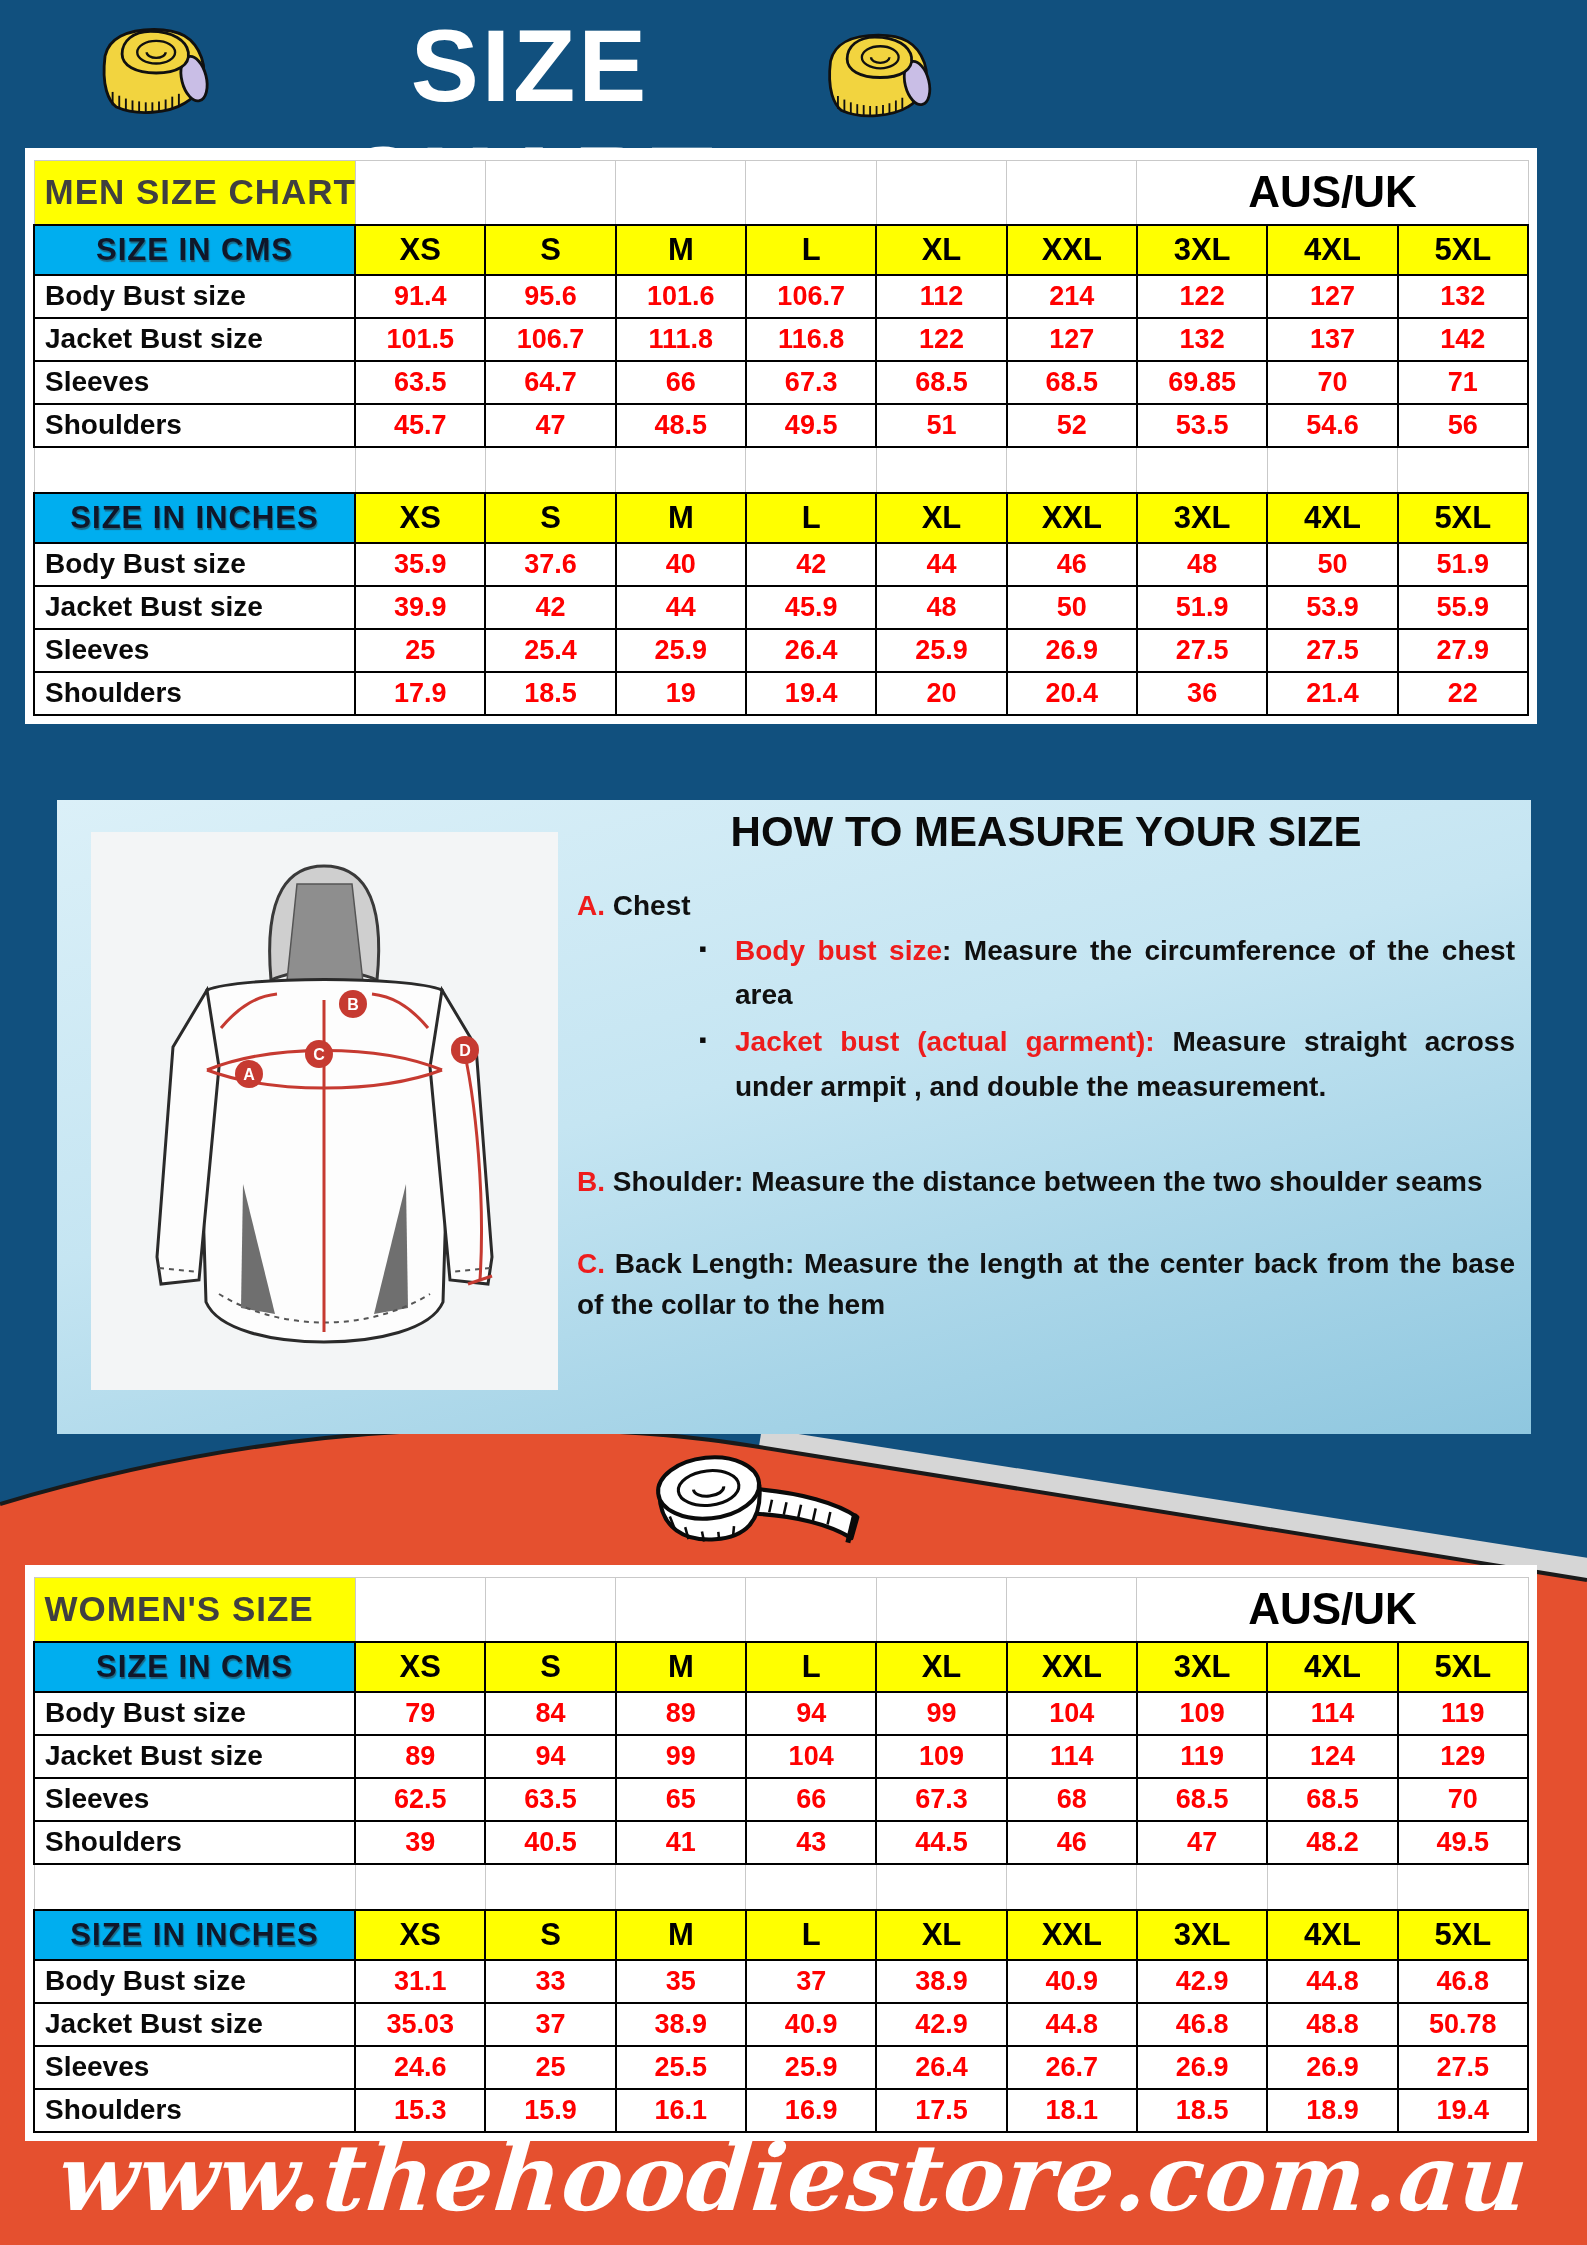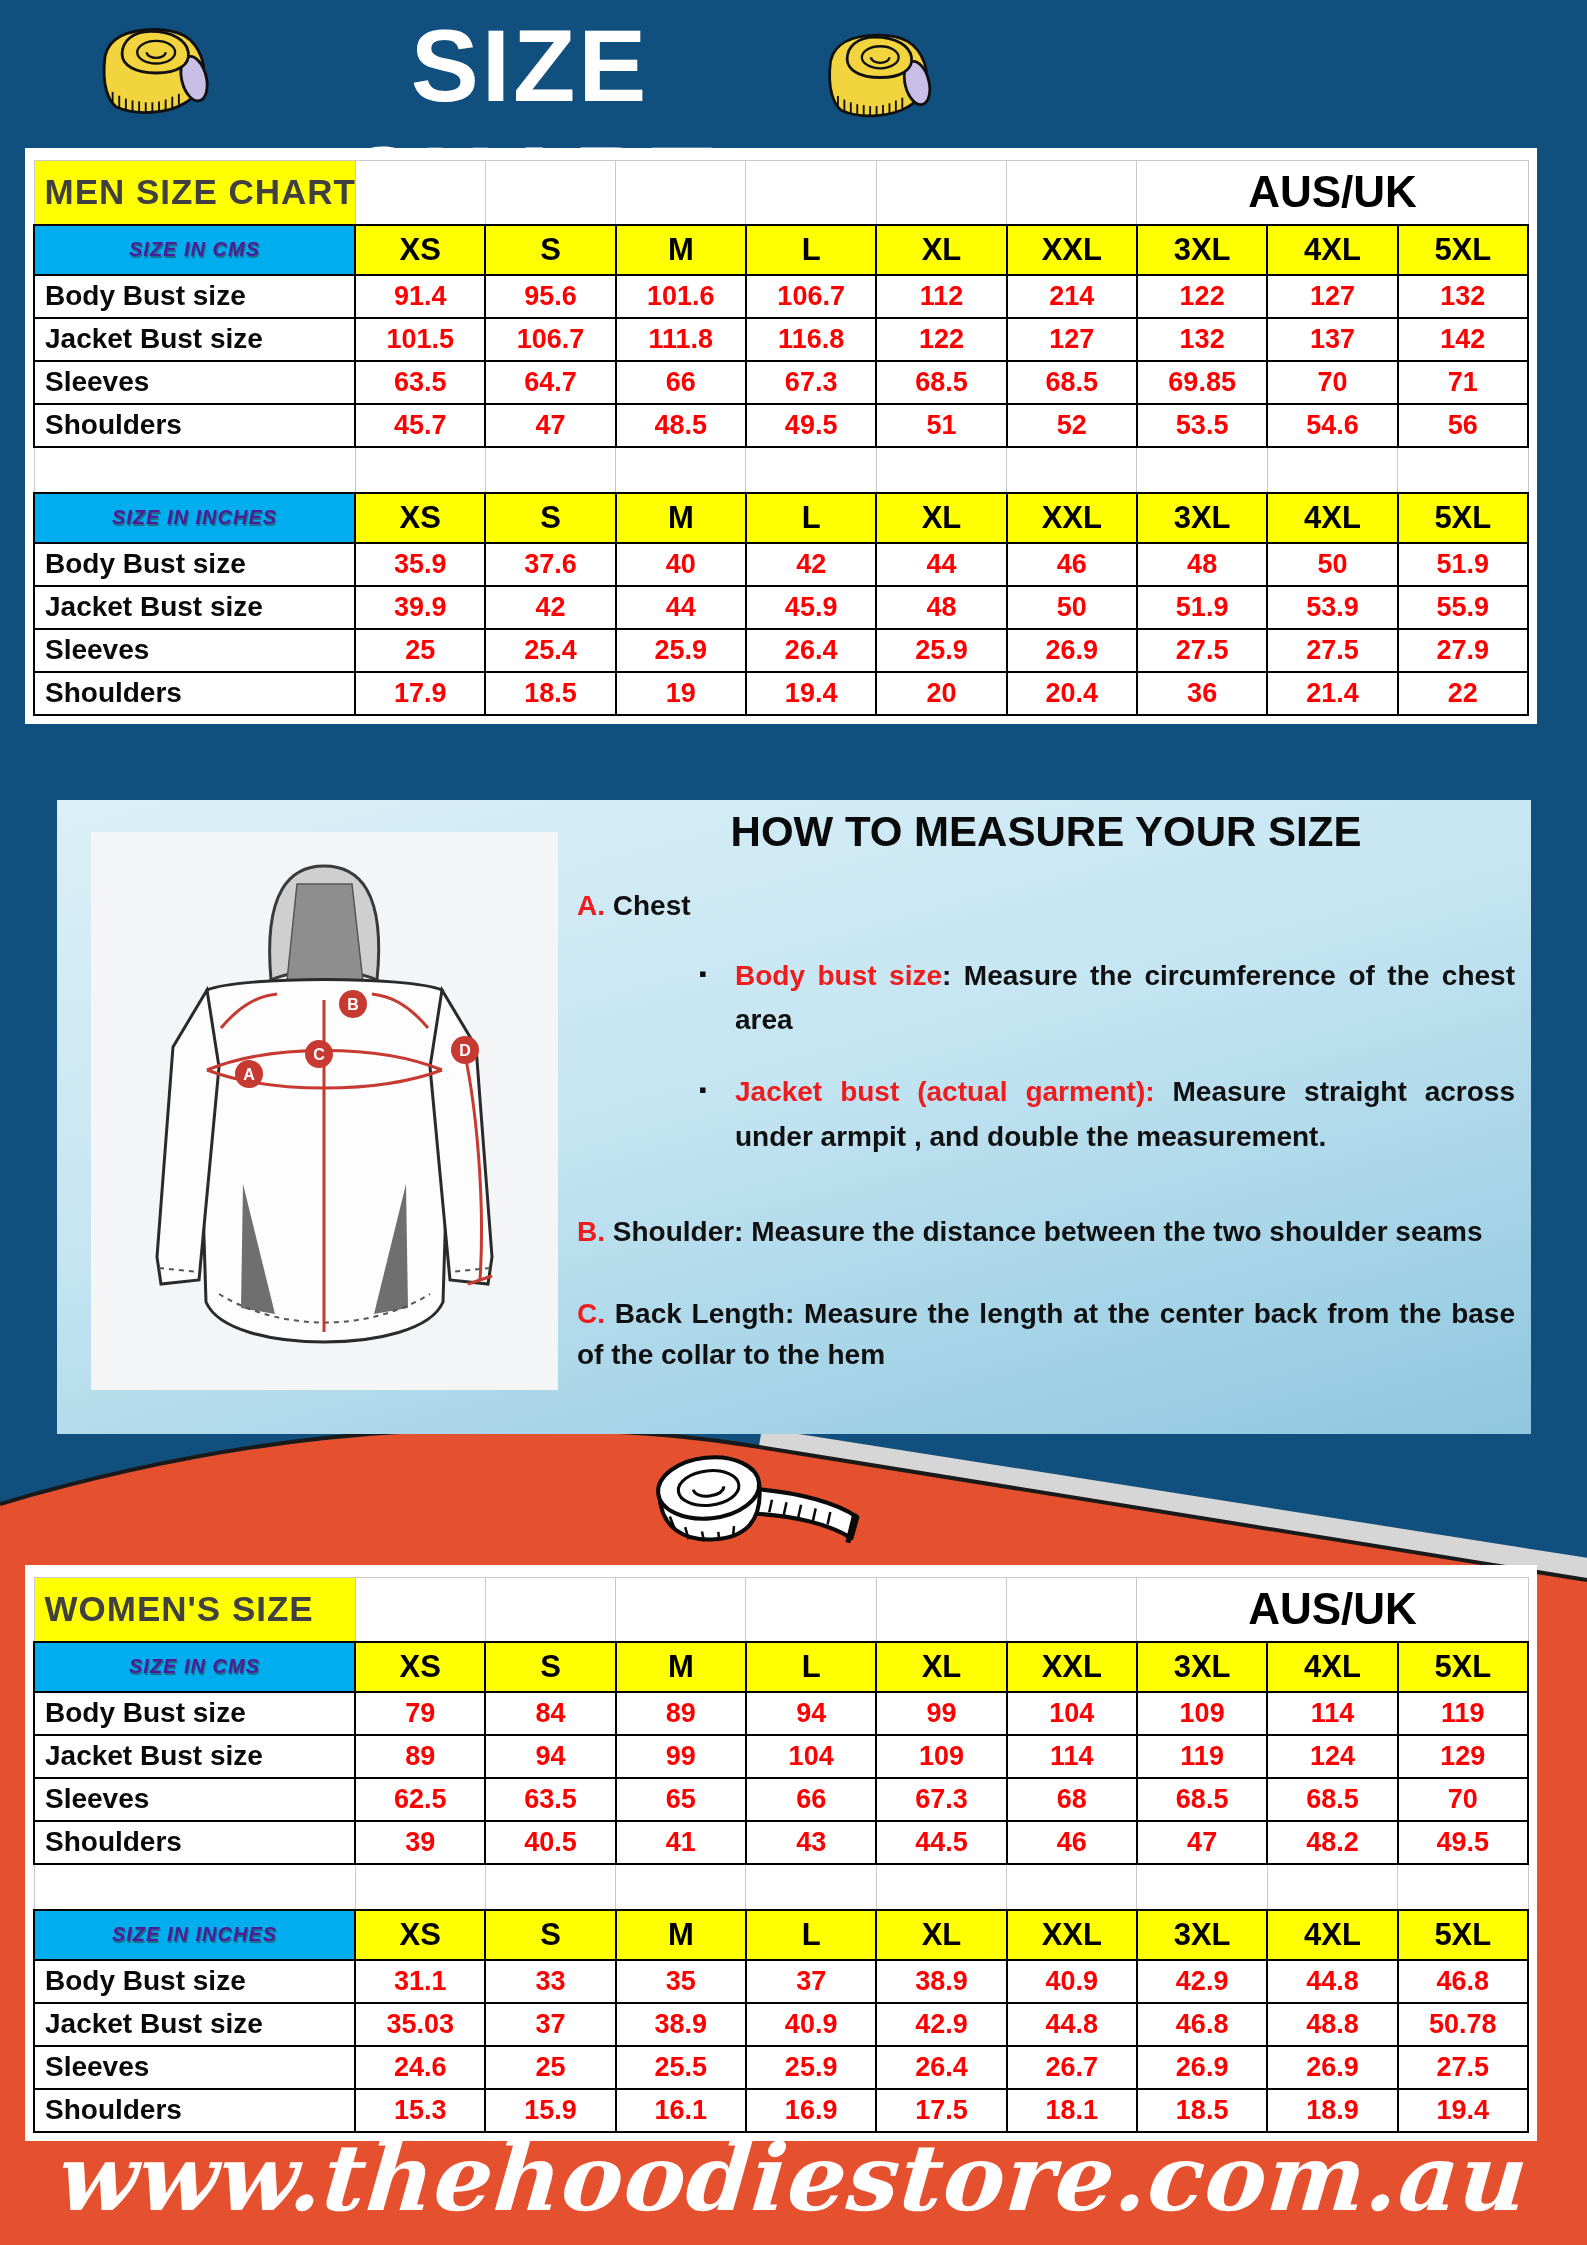"SIZE IN CMS" th.corner { color: #4c1d95 -> #0f172a; font-size: 20px -> 31px; font-style: italic -> none }
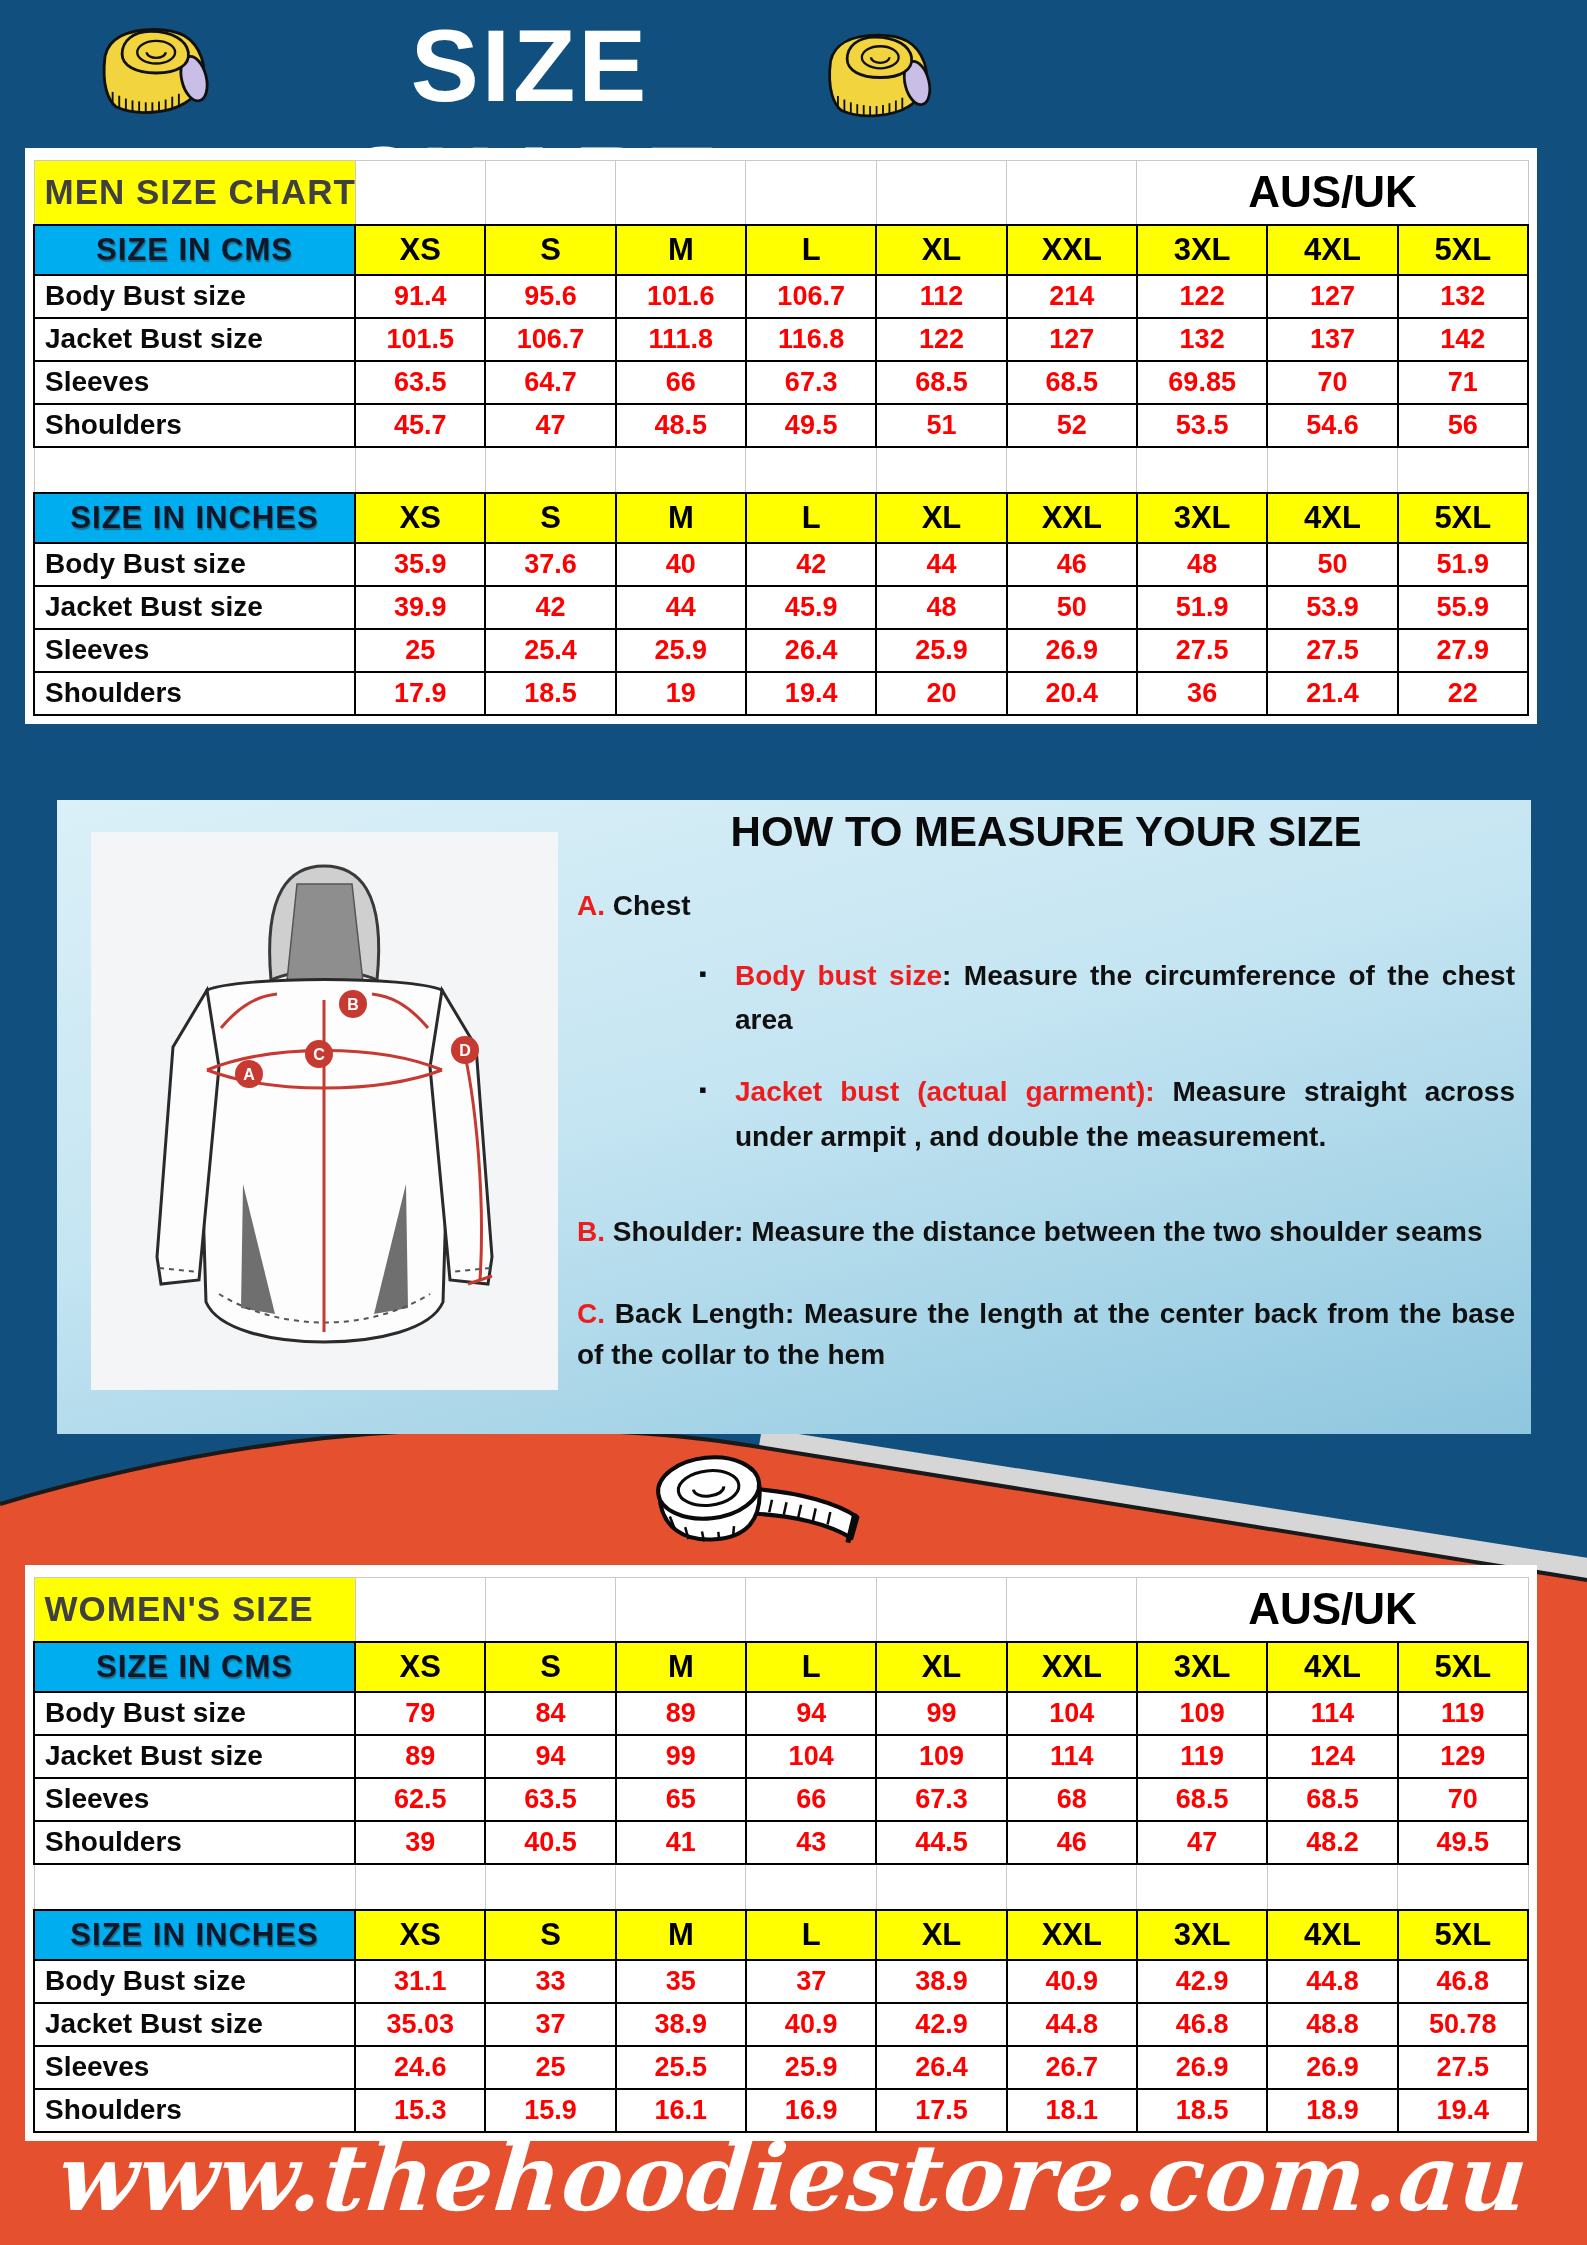"Body bust size: Measure the" .bullet { margin-top: 27px -> 2px }
